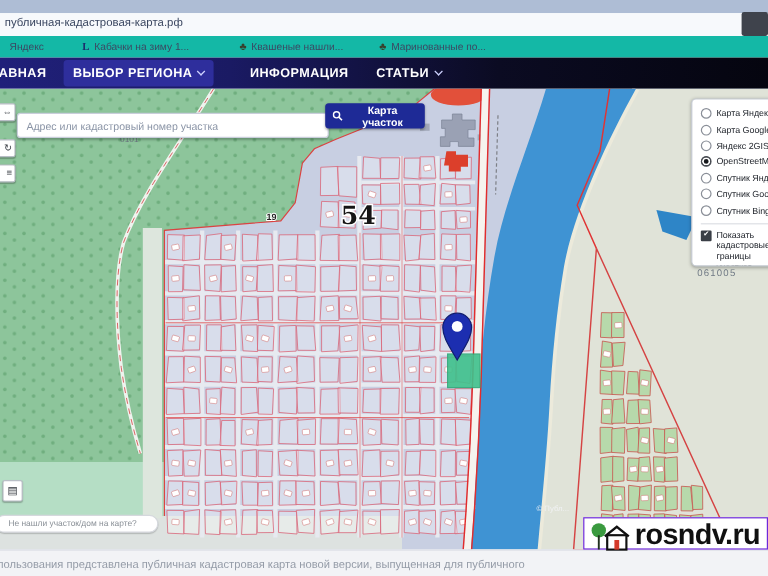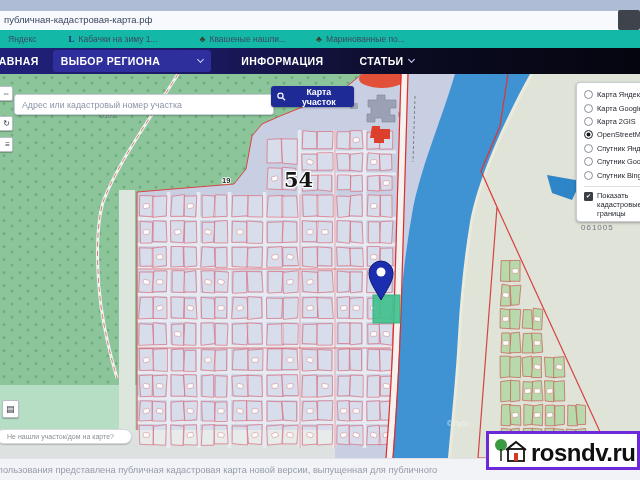"ВЫБОР РЕГИОНА" .nav-item.active { gap: 33px -> none }
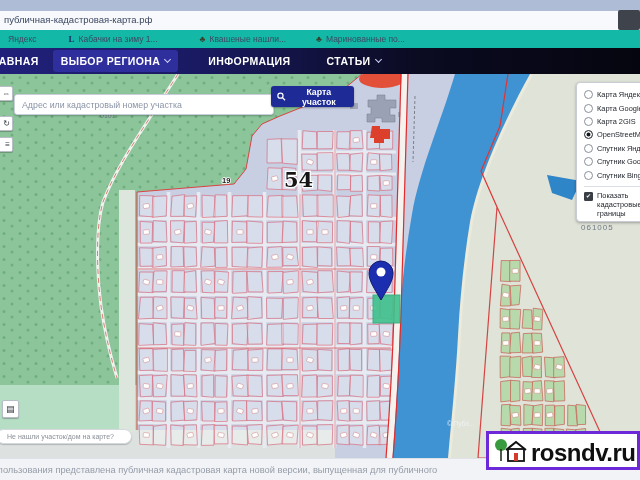"СТАТЬИ" div.nav-item { margin-left: 20px -> 7px }
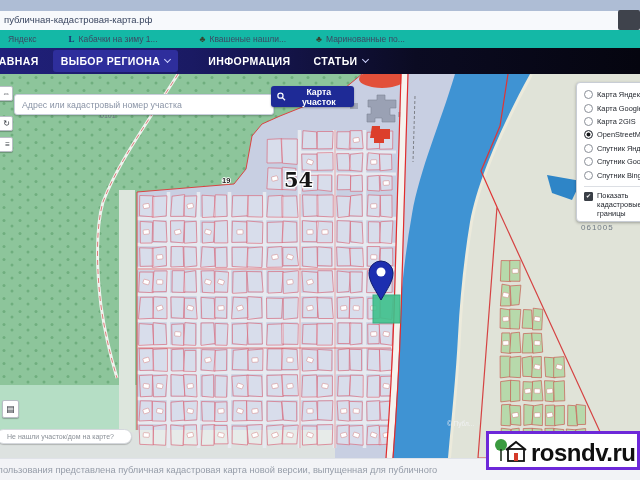"Карта 2GIS" span { text: Карта -> Яндекс }
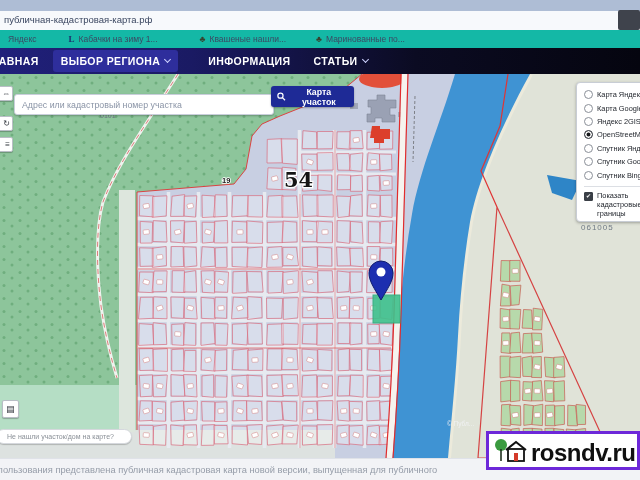"rosndv.ru" .watermark { align-items: flex-end -> flex-start; border: 3px solid #6d28d9 -> 1px solid #6d28d9; height: 39px -> 27px }
